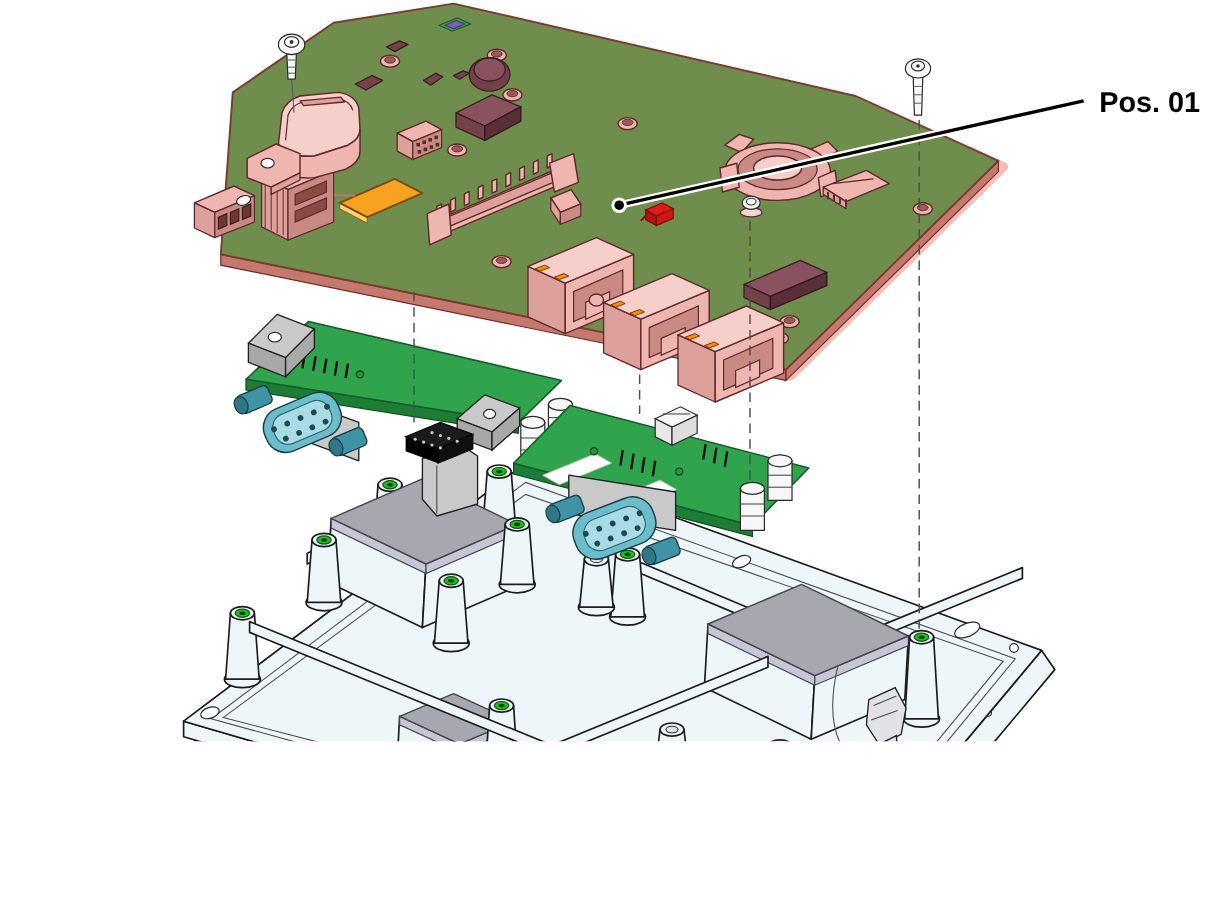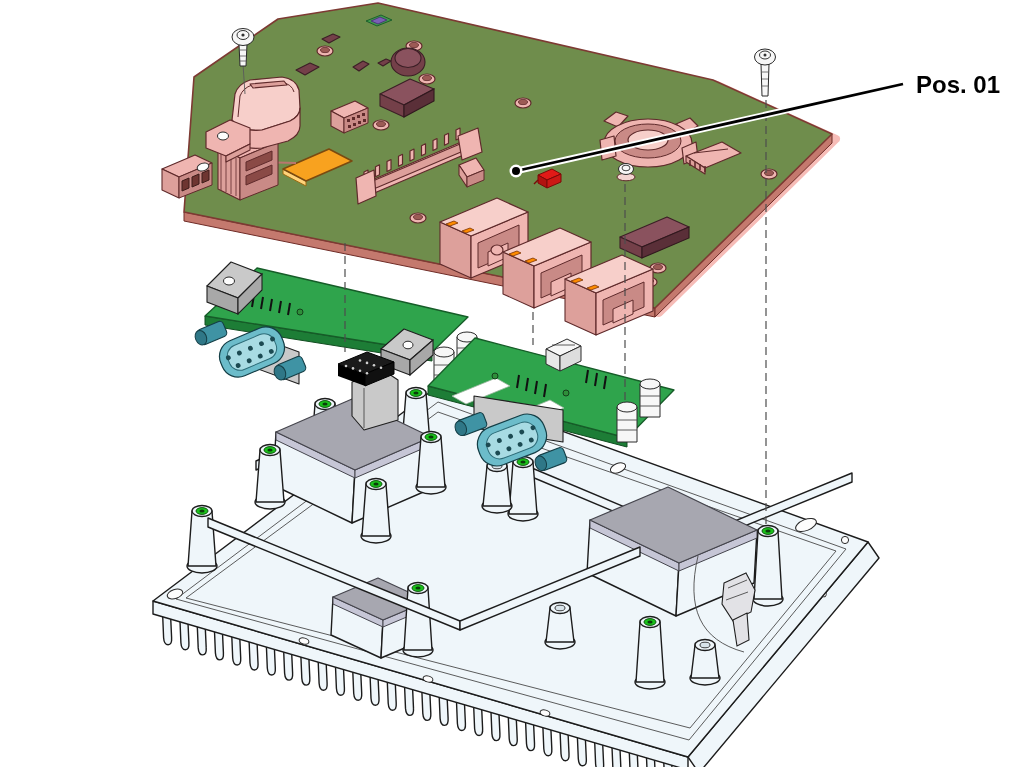"Pos. 01" .stage { height: 767px -> 618px }
